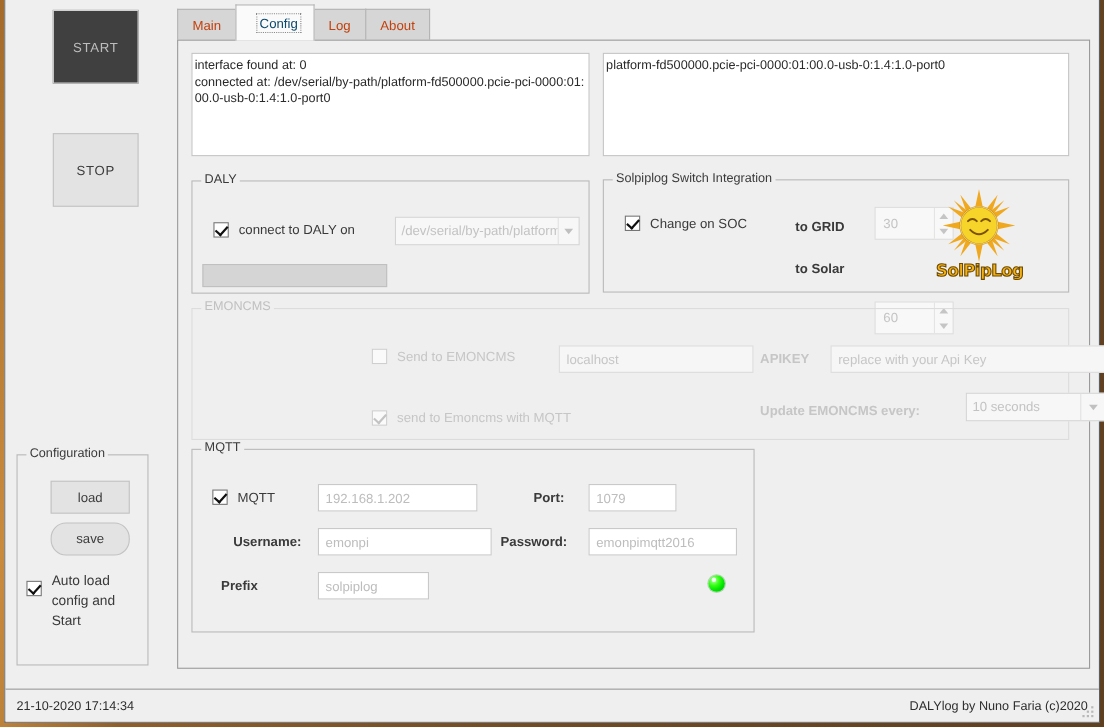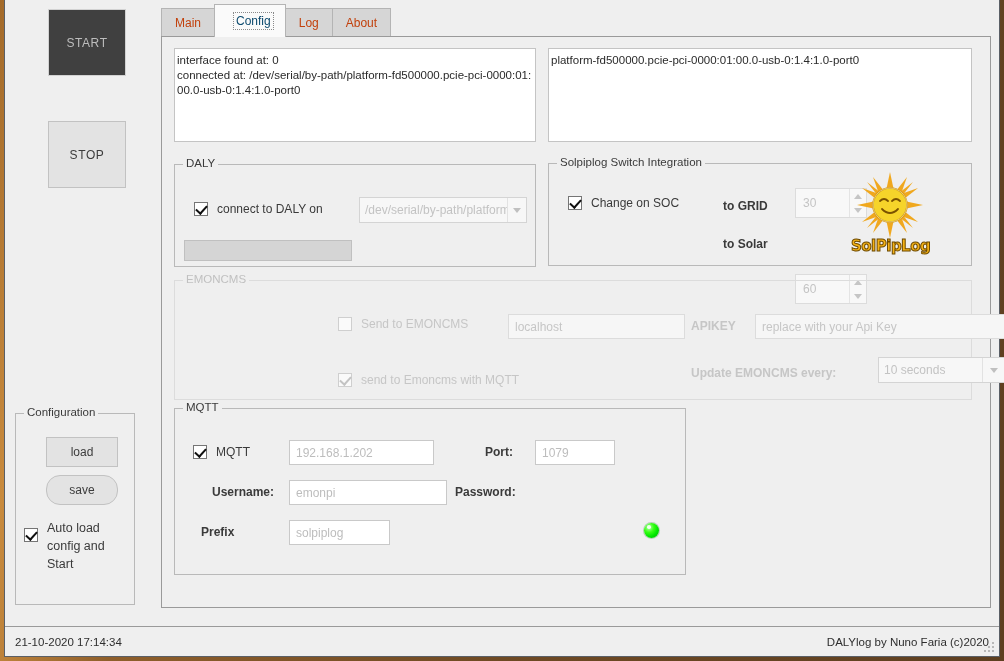"emonpimqtt2016" div.inp { html: none -> <div>emonpimqtt2016</div> }
